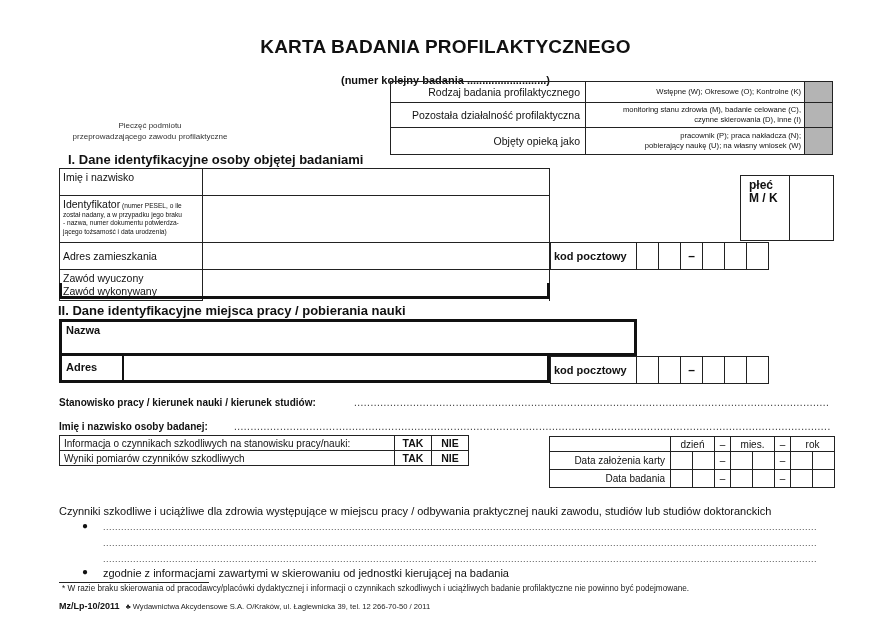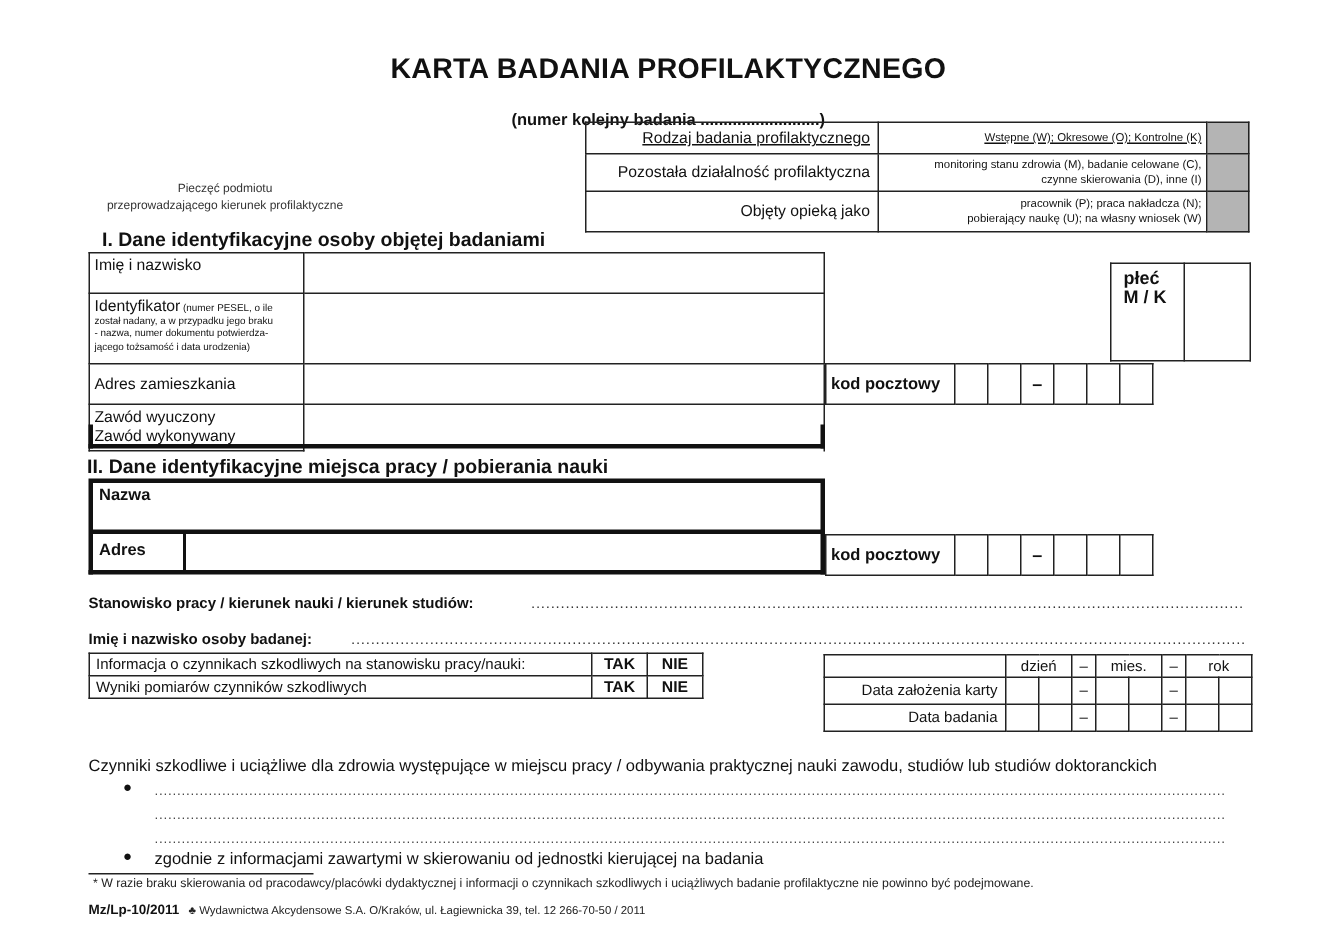"Rodzaj badania profilaktycznego" .typetable tr.r1 td { text-decoration: underline -> none }
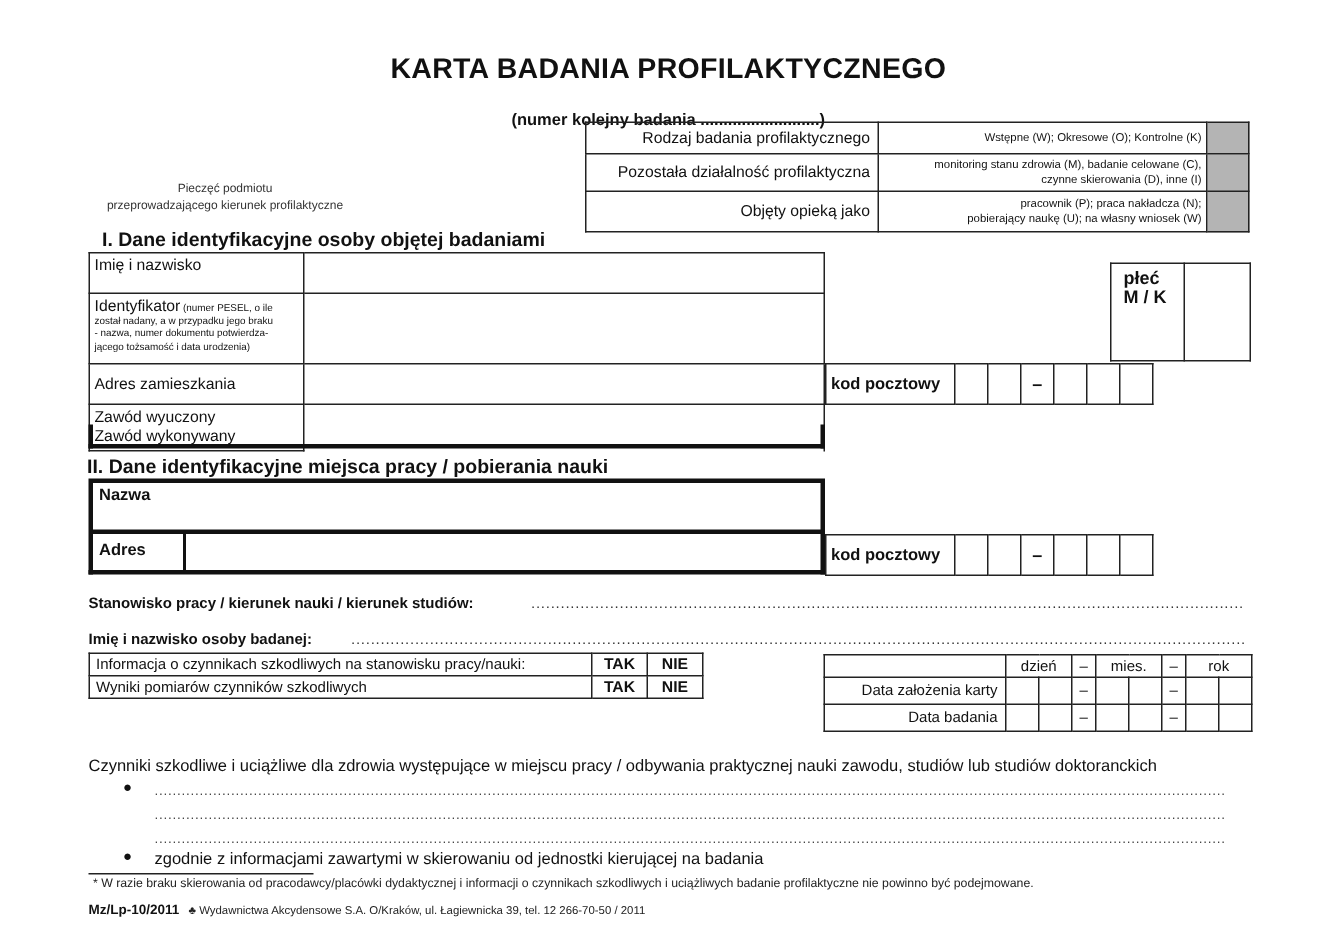"przeprowadzającego kierunek" div { text: kierunek -> zawodu }
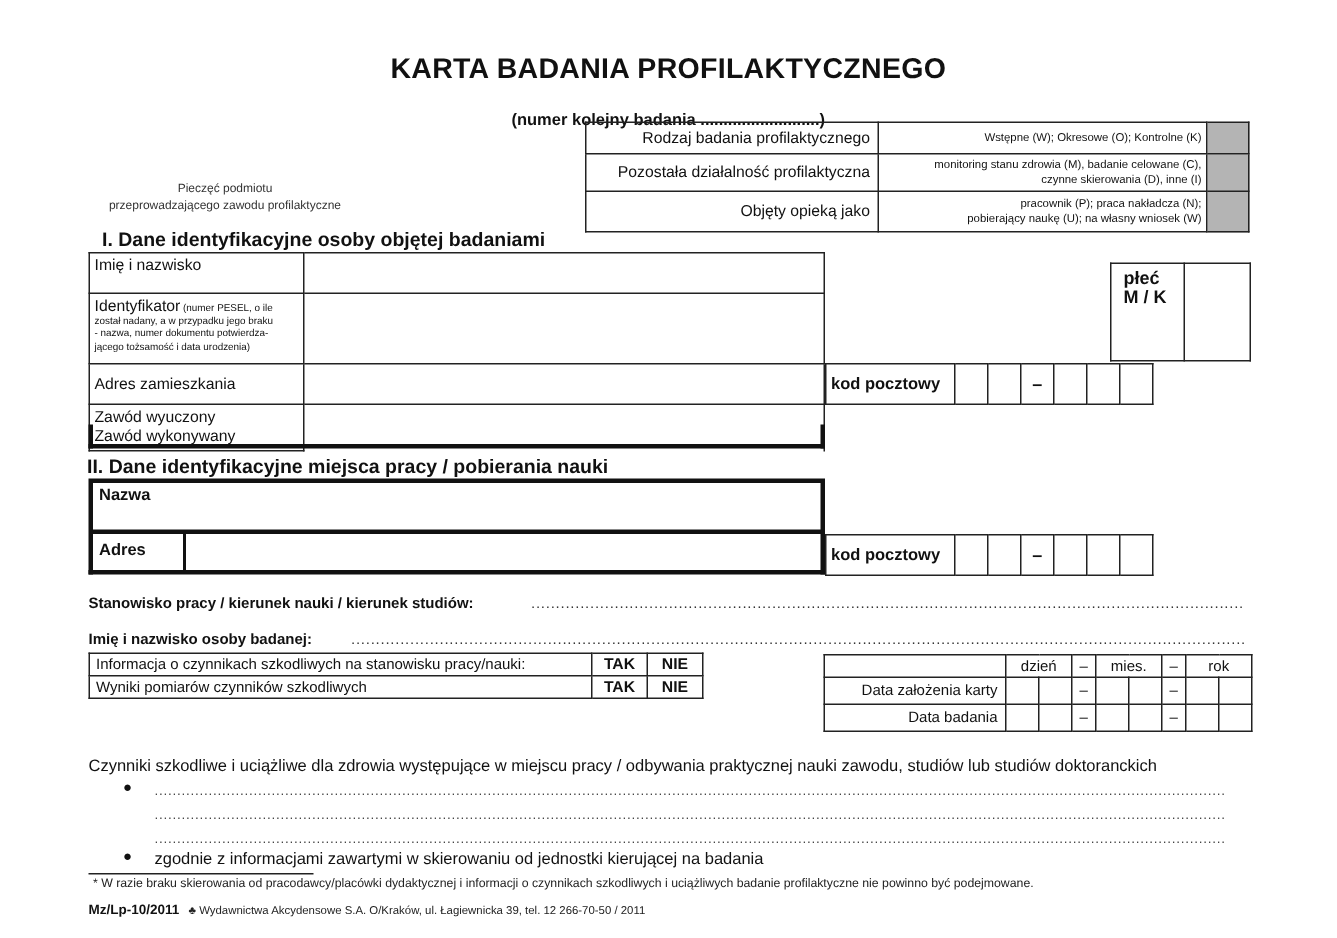"Nazwa" .nazwa { width: 491px -> 578px }
